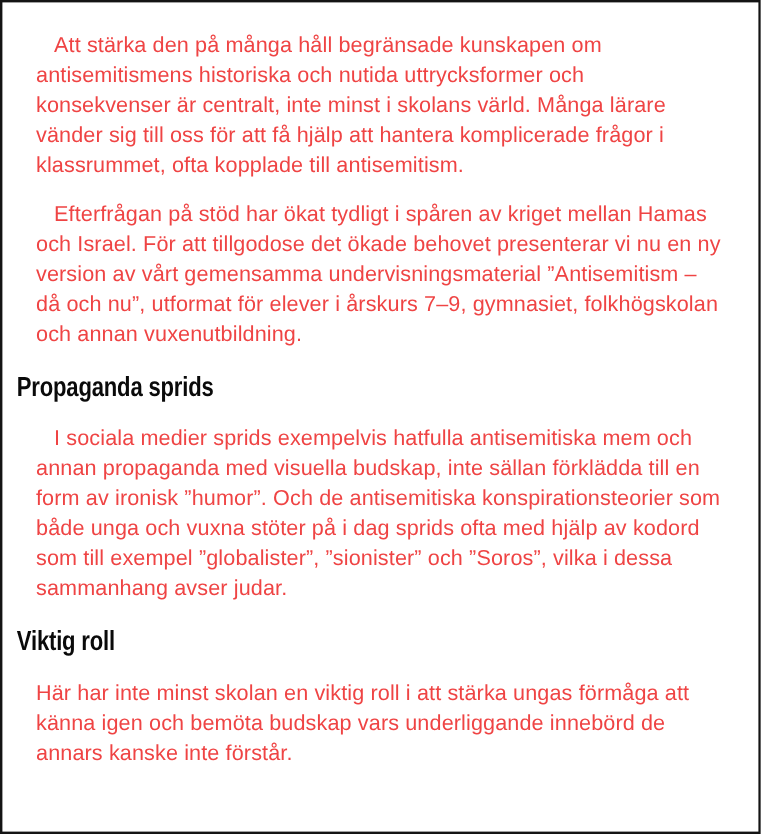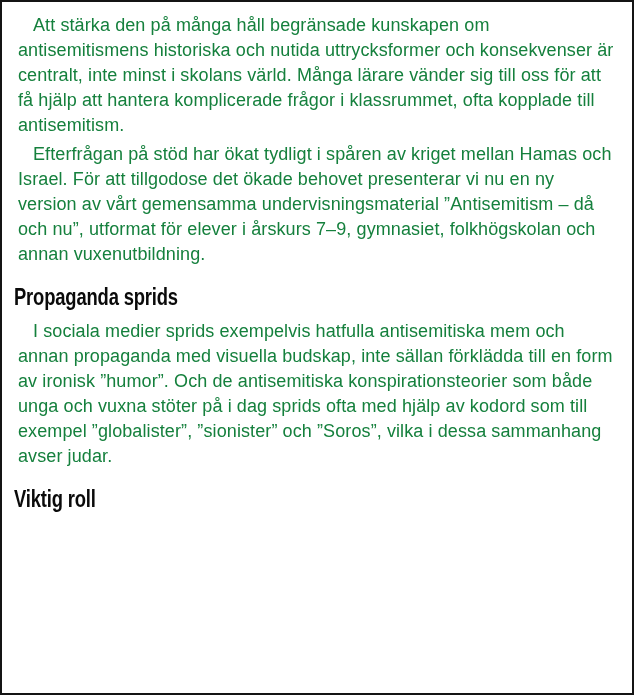"Att stärka den på många" .article p { color: #15803d -> #ef4444; margin: 4px -> 16px }
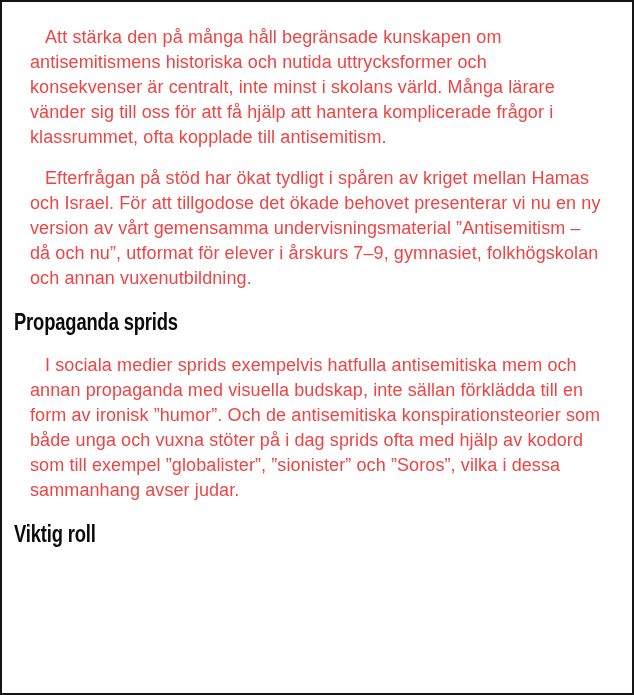"Här har inte minst skolan" p { html: none -> <p>Här har inte minst skolan en viktig roll i att stärka ungas förmåga att känna igen och bemöta budskap vars underliggande innebörd de annars kanske inte förstår.</p> }
